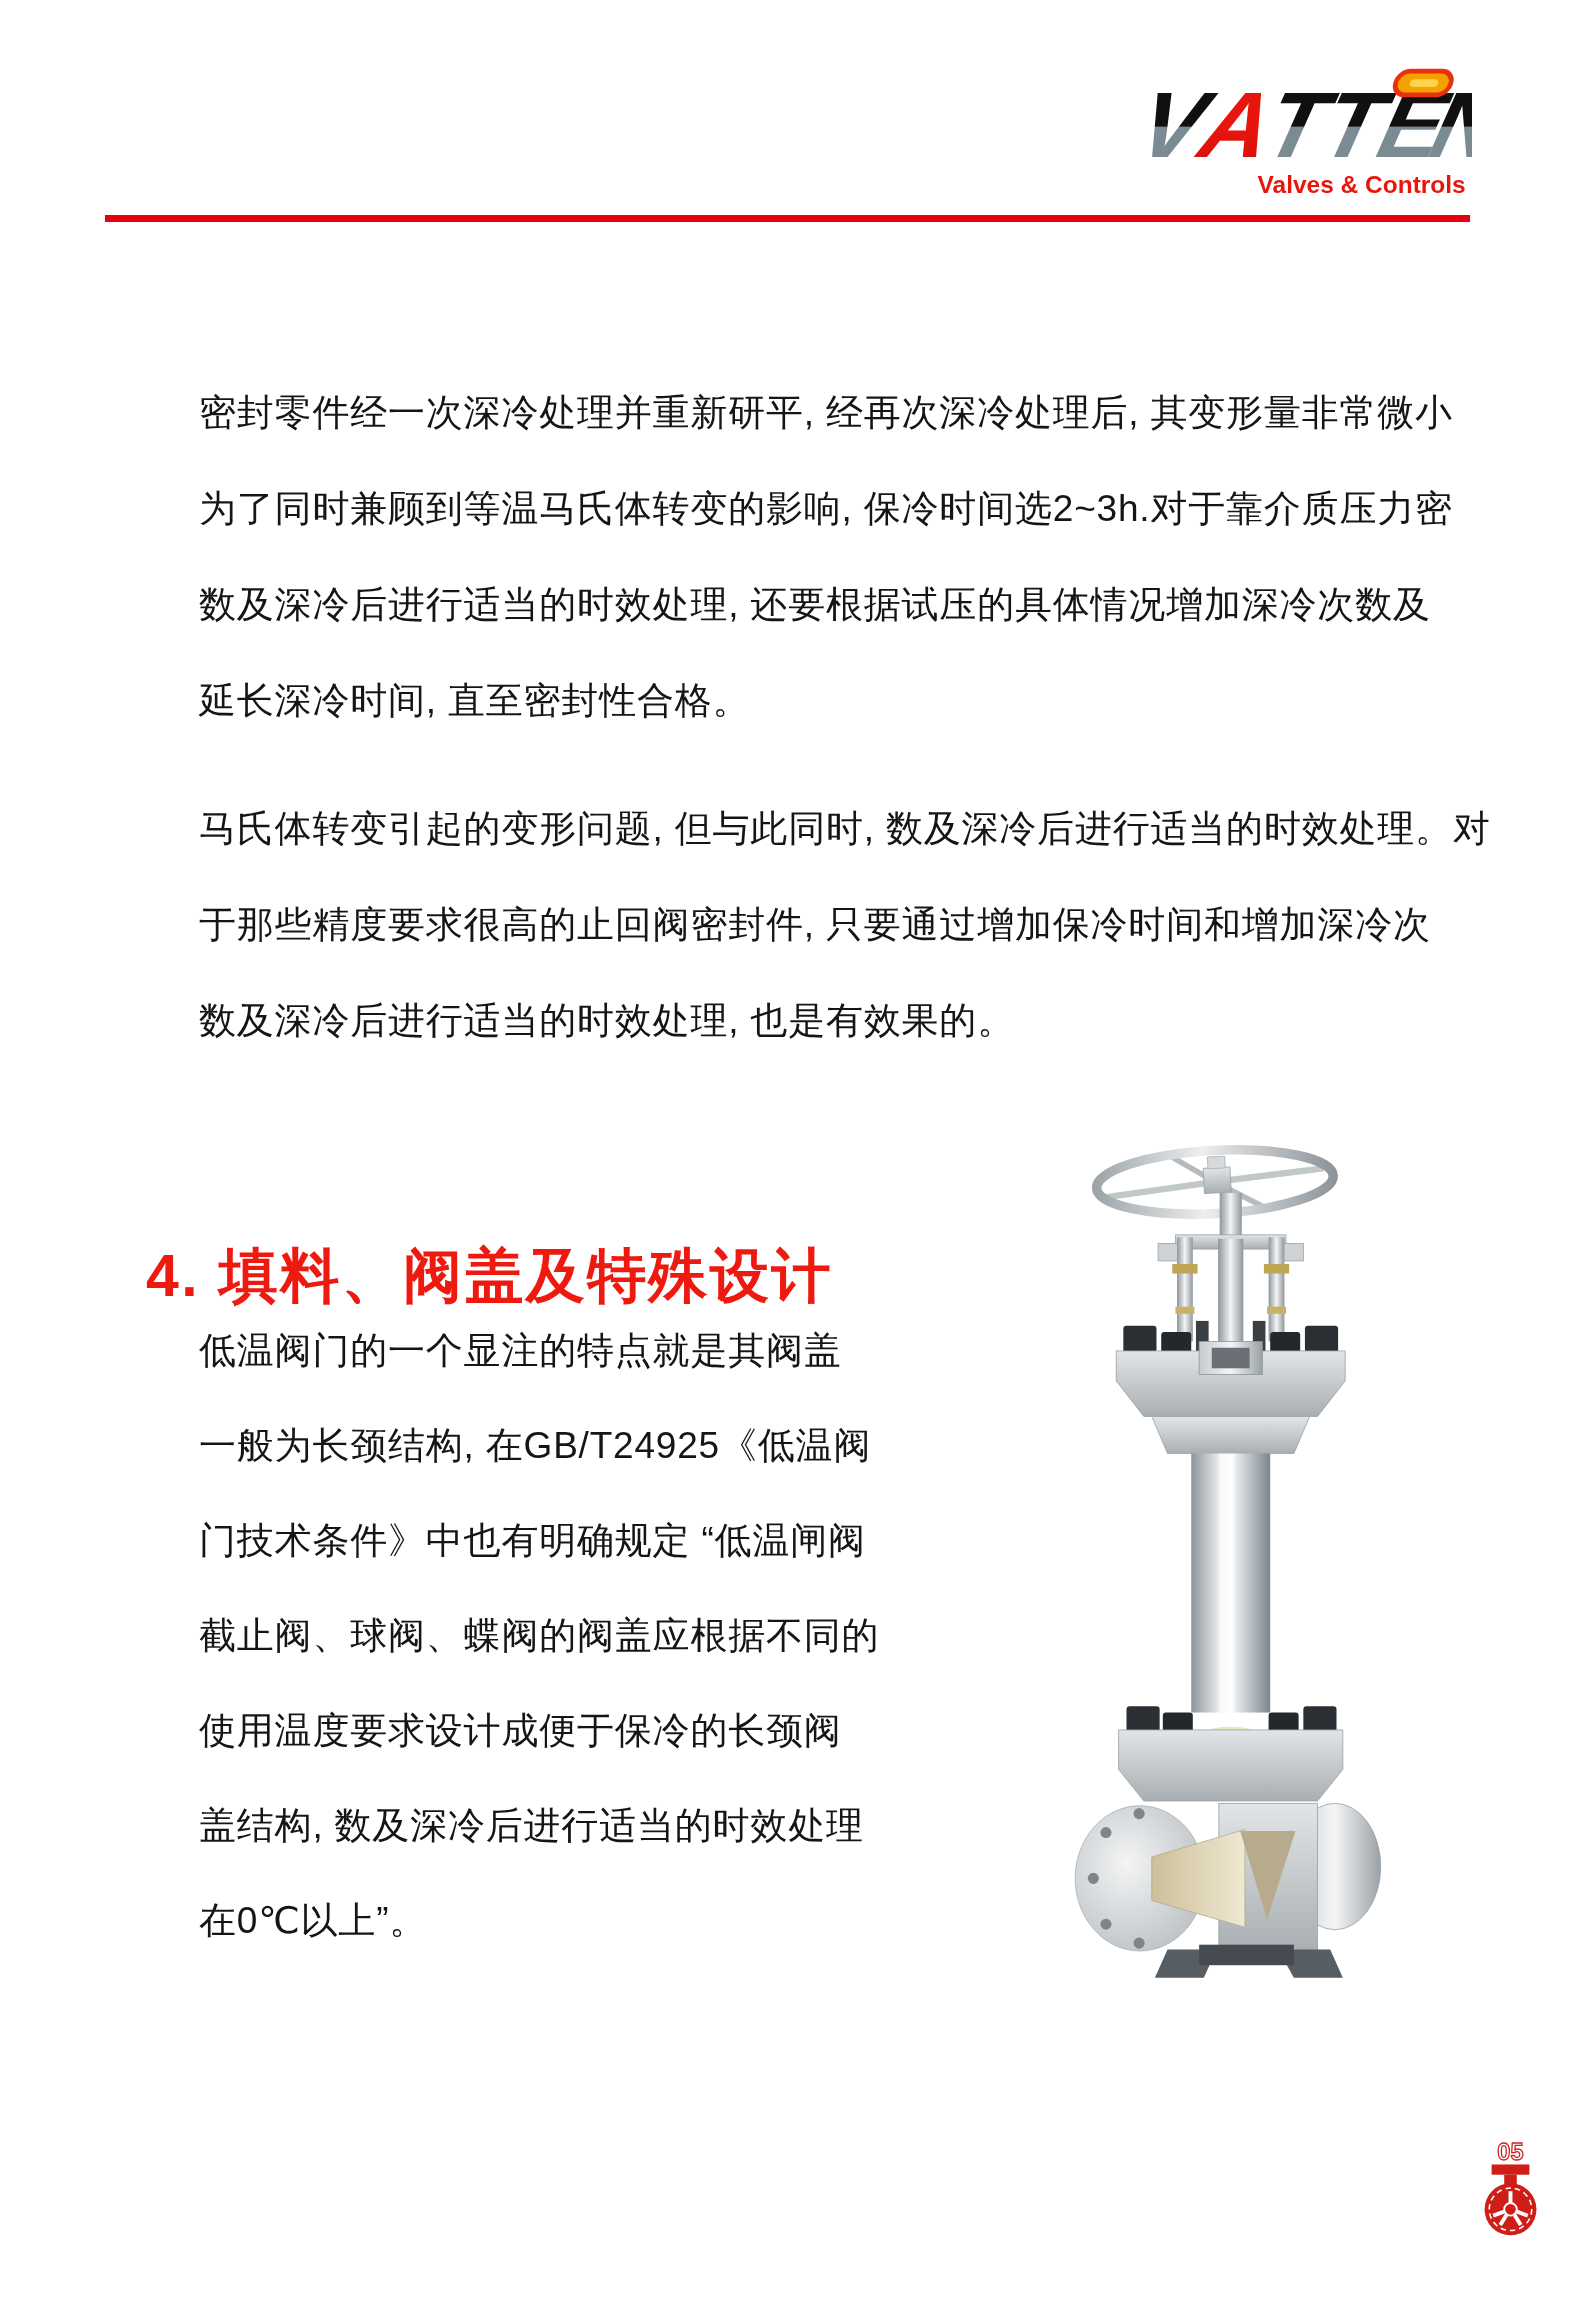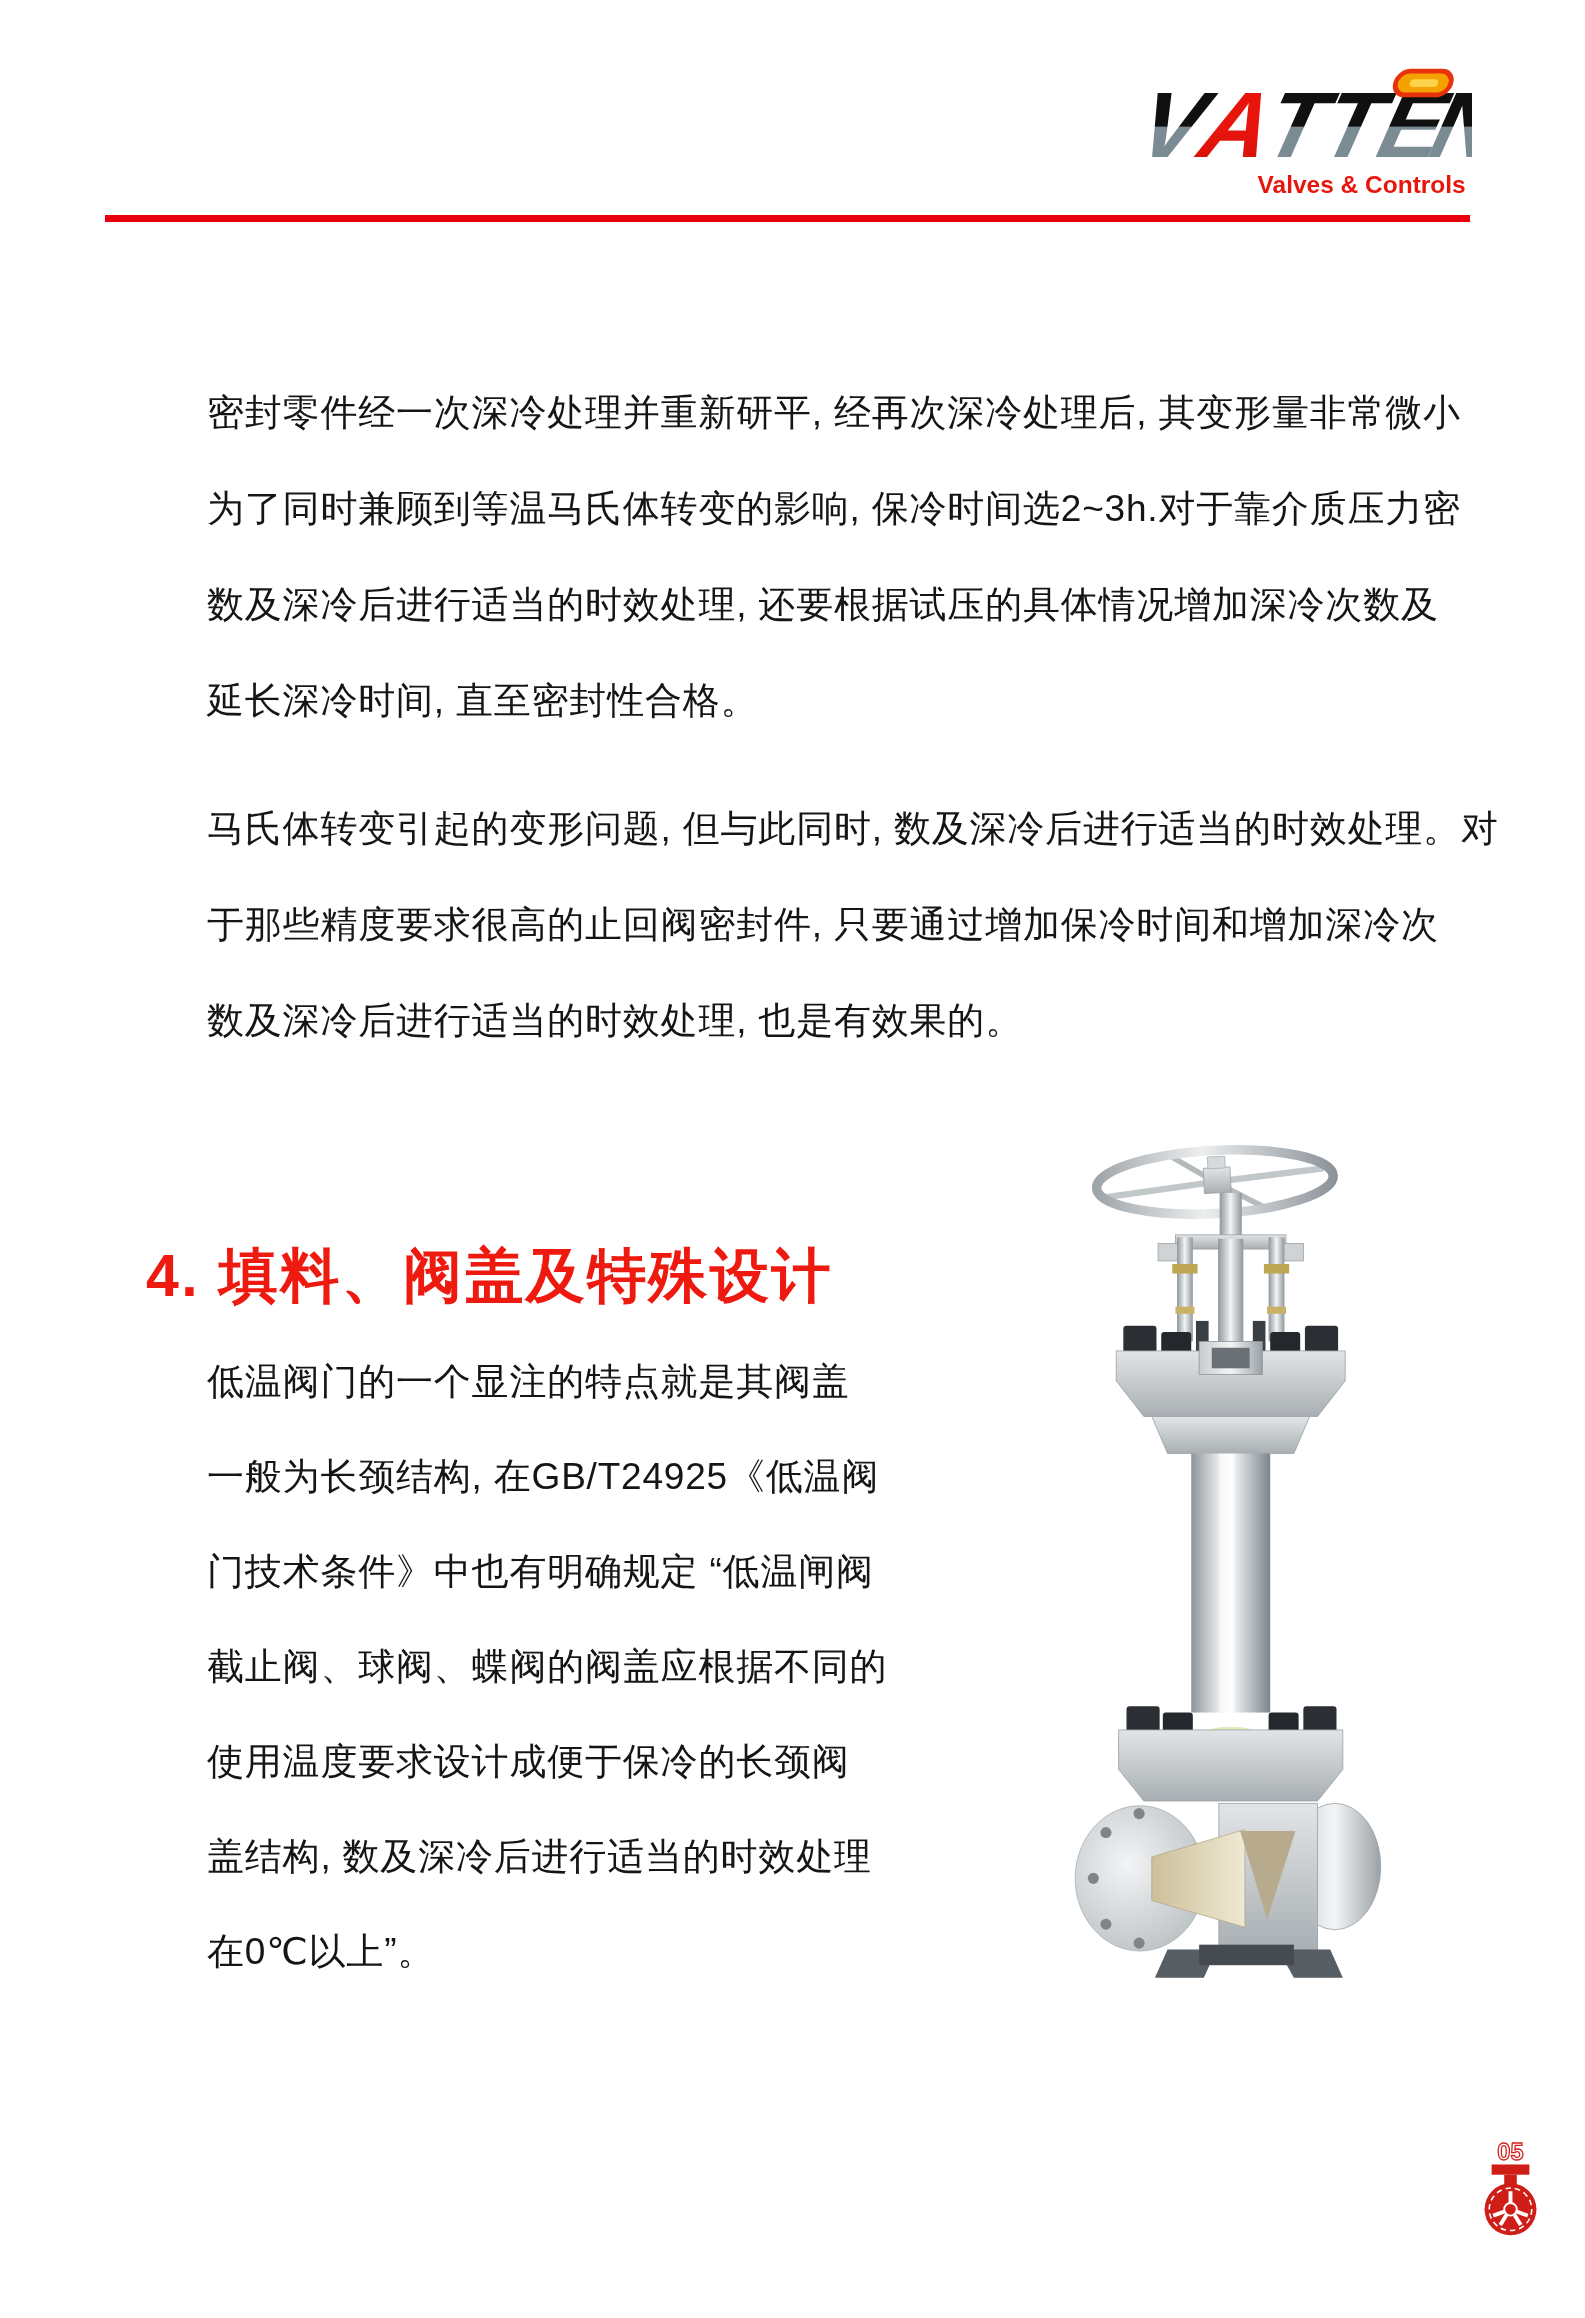"密封零件经一次深冷处理并重新研平, 经再次深冷处理后, 其变形量非常微小" .para { margin-left: 8px -> none }
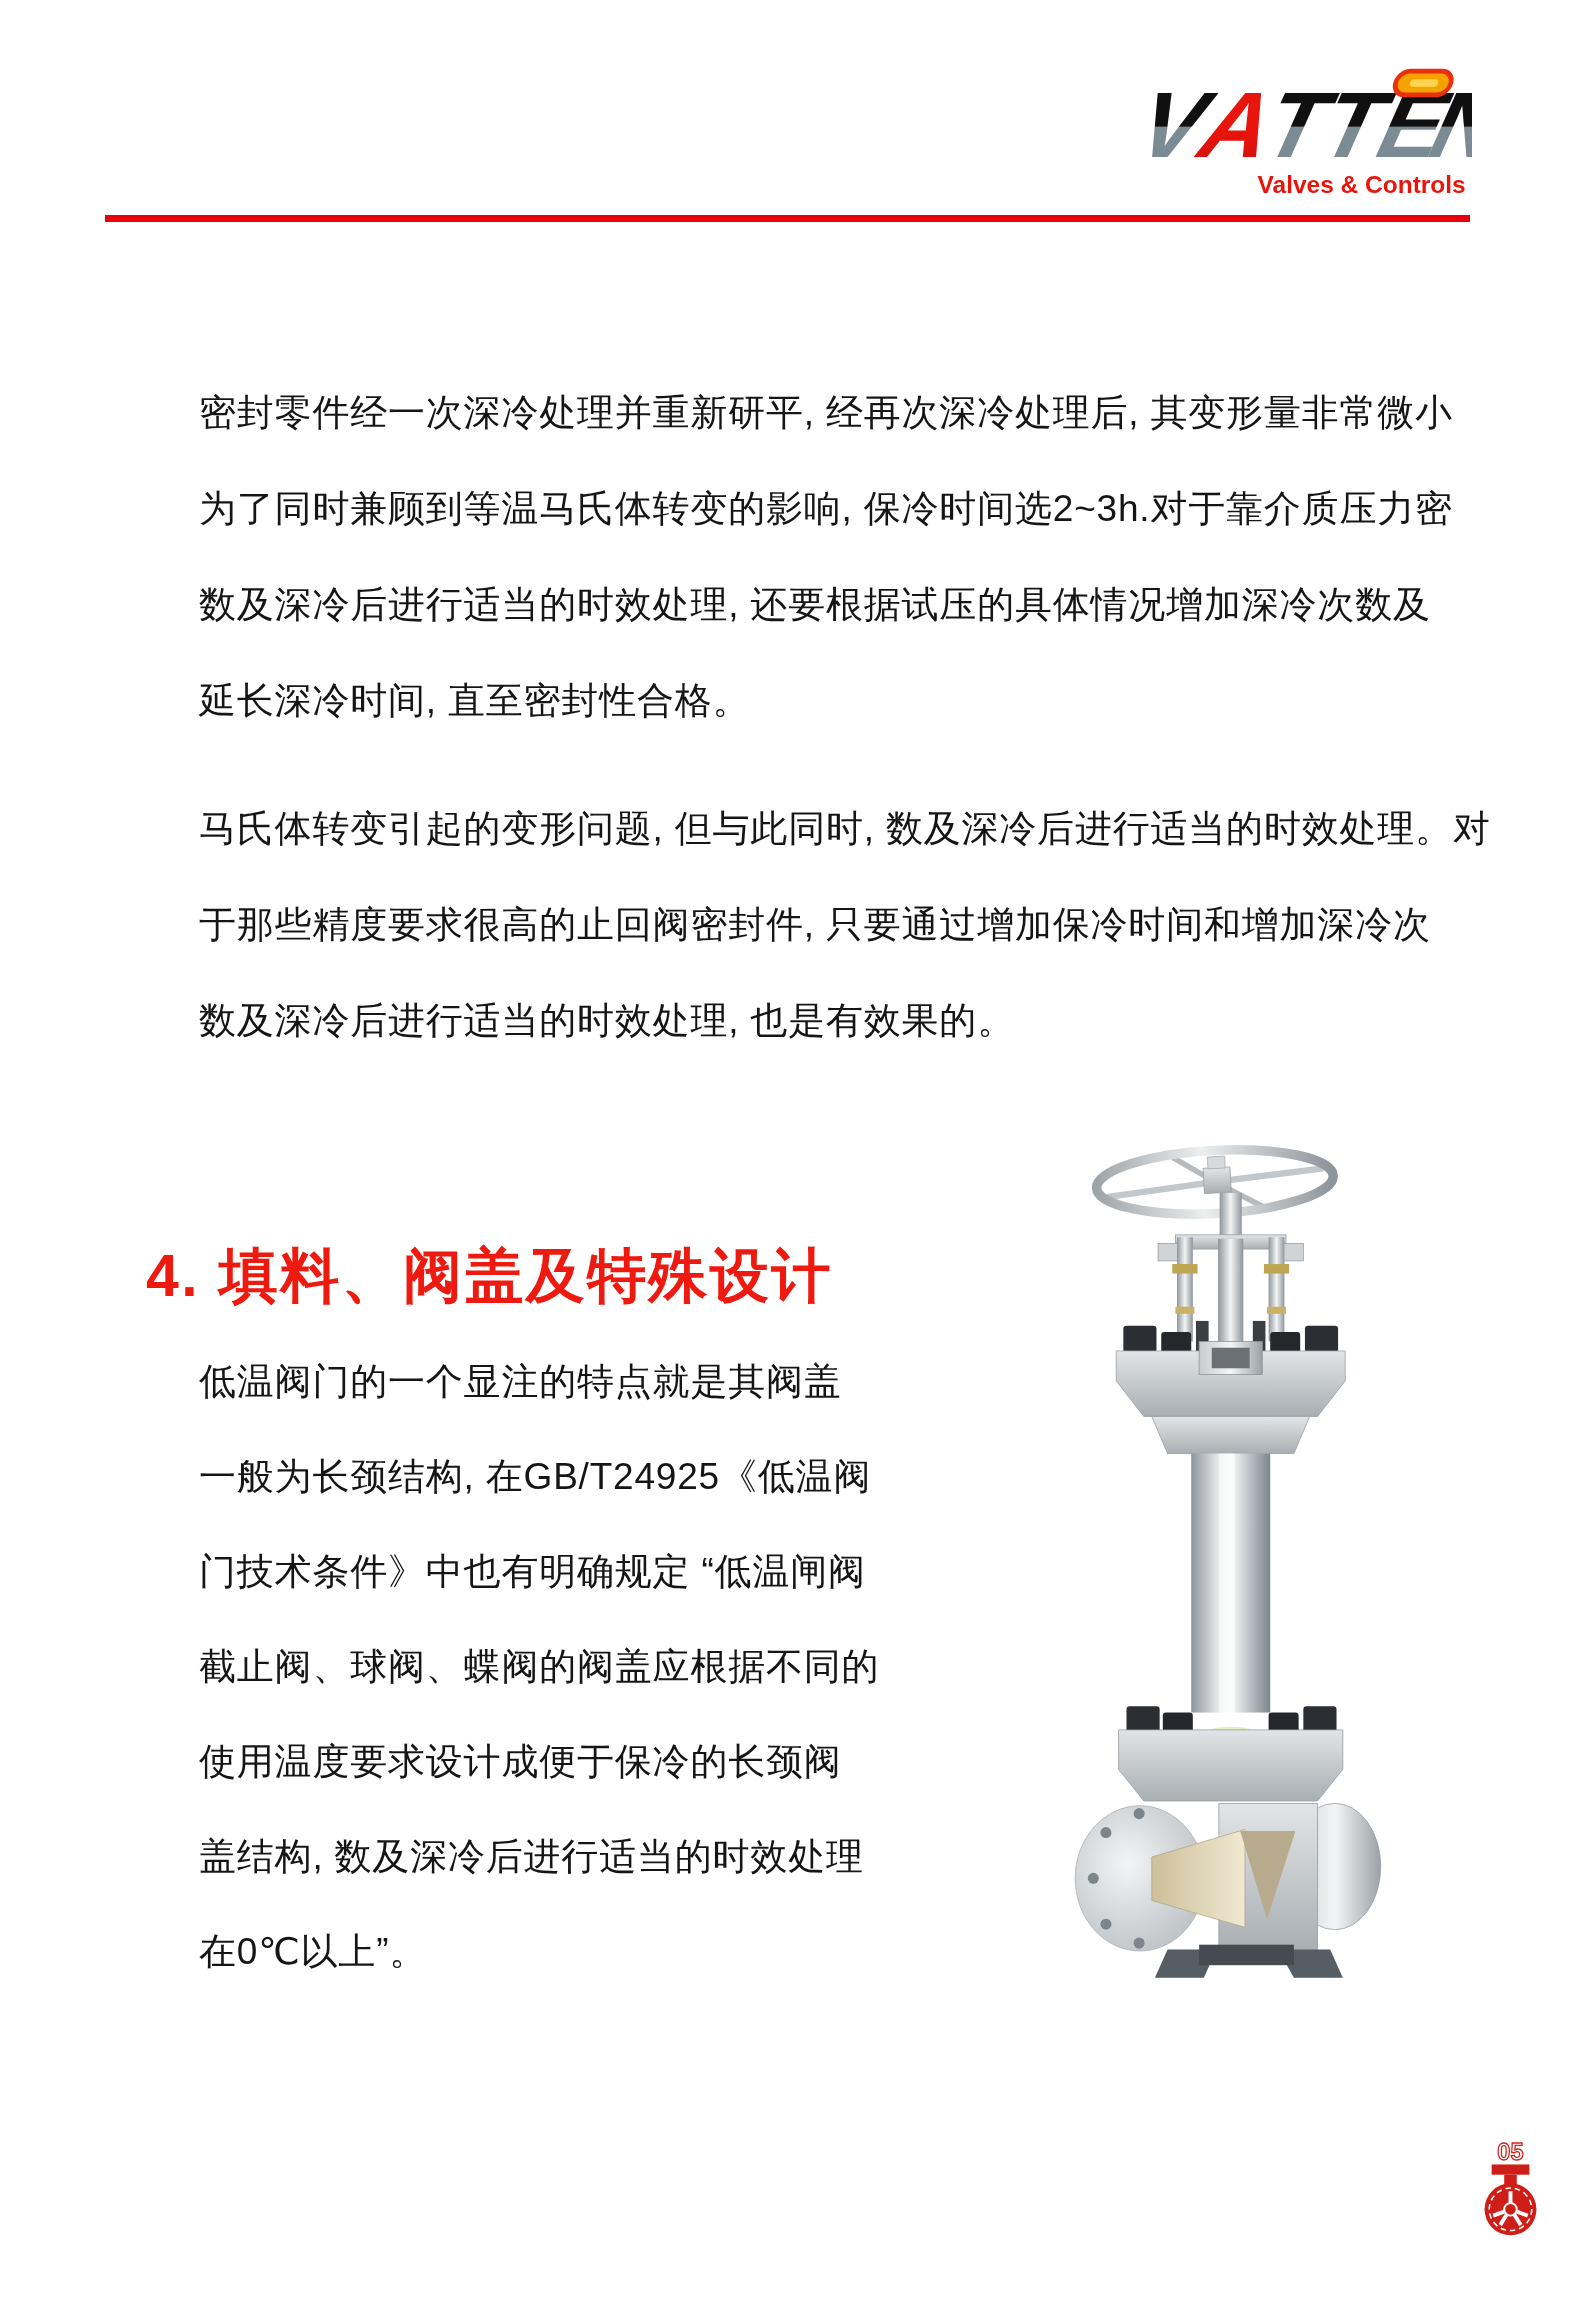"低温阀门的一个显注的特点就是其阀盖" .col { top: 1334px -> 1303px }
